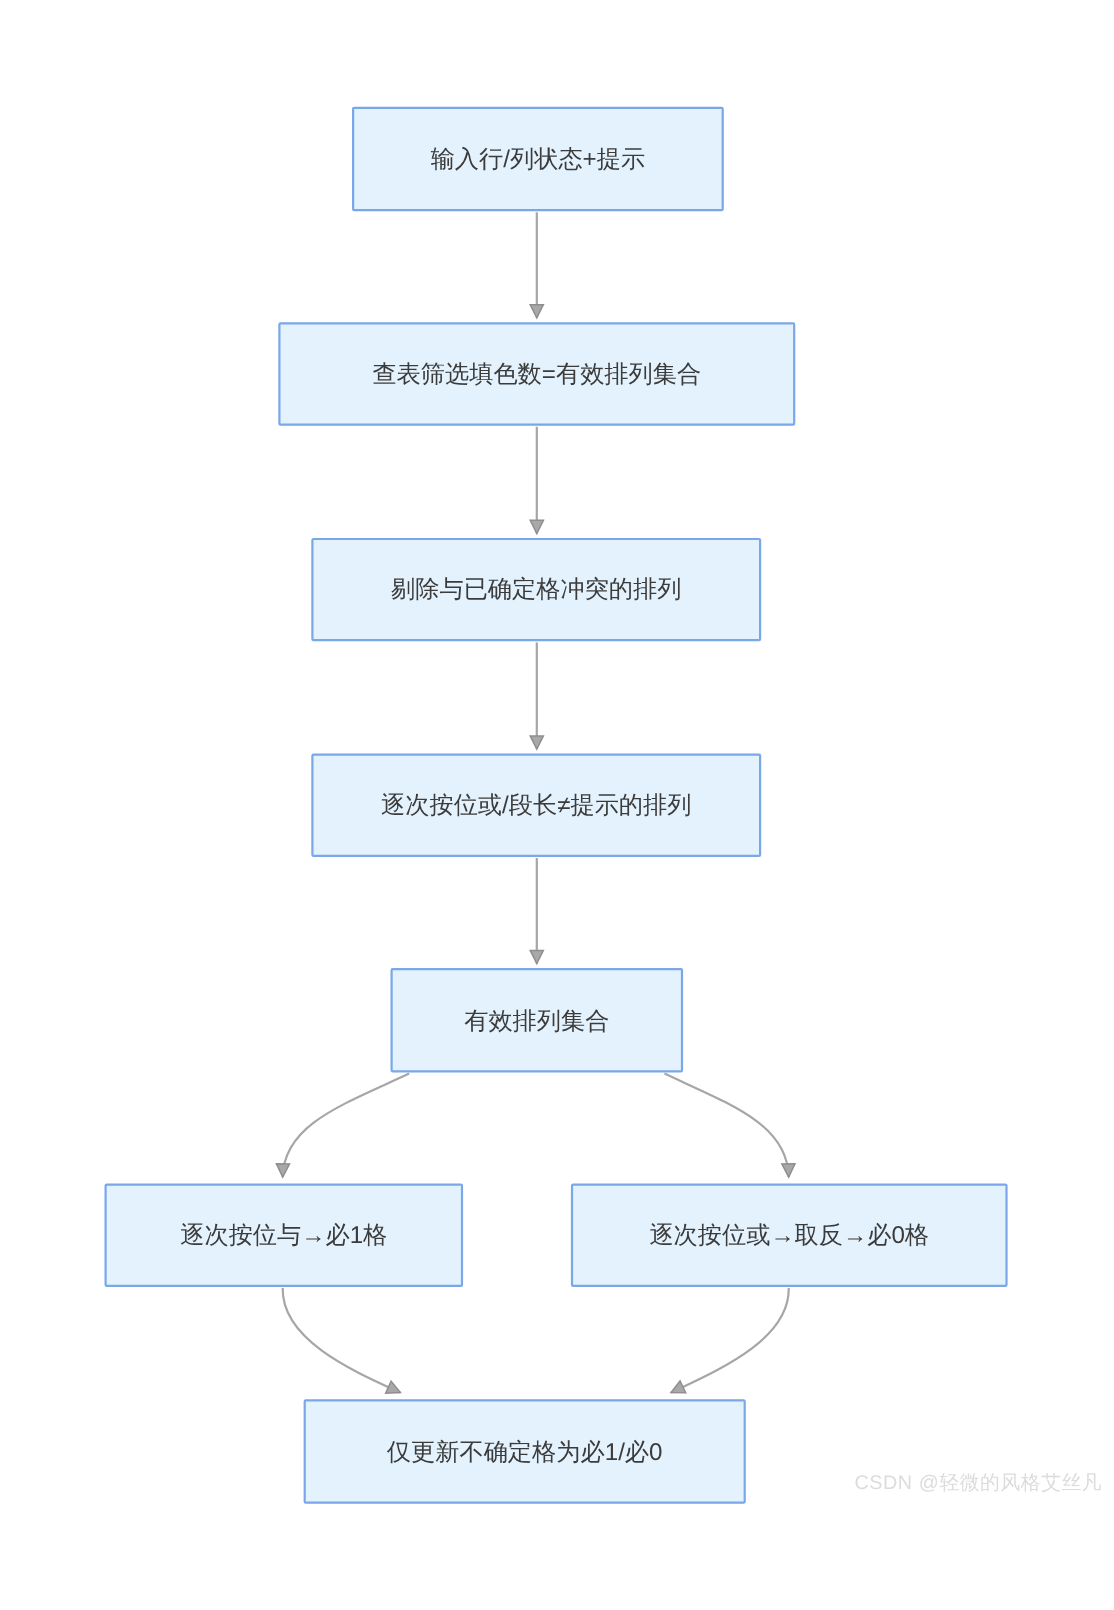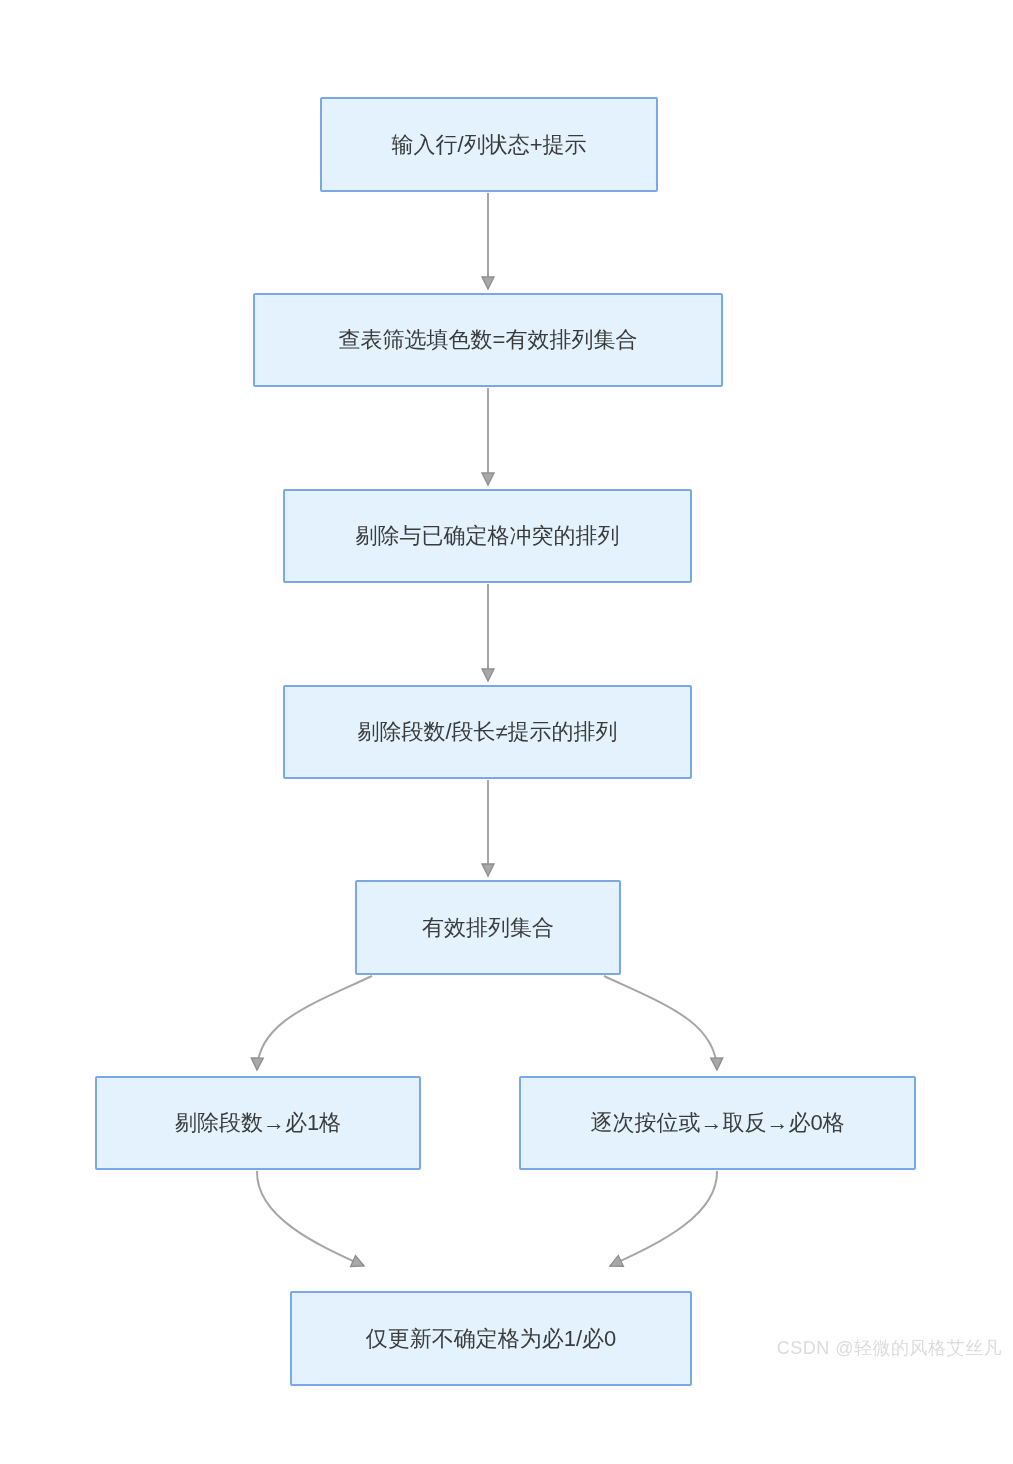"剔除段数/段长≠提示的排列" span { text: 剔除段数/ -> 逐次按位或/ }
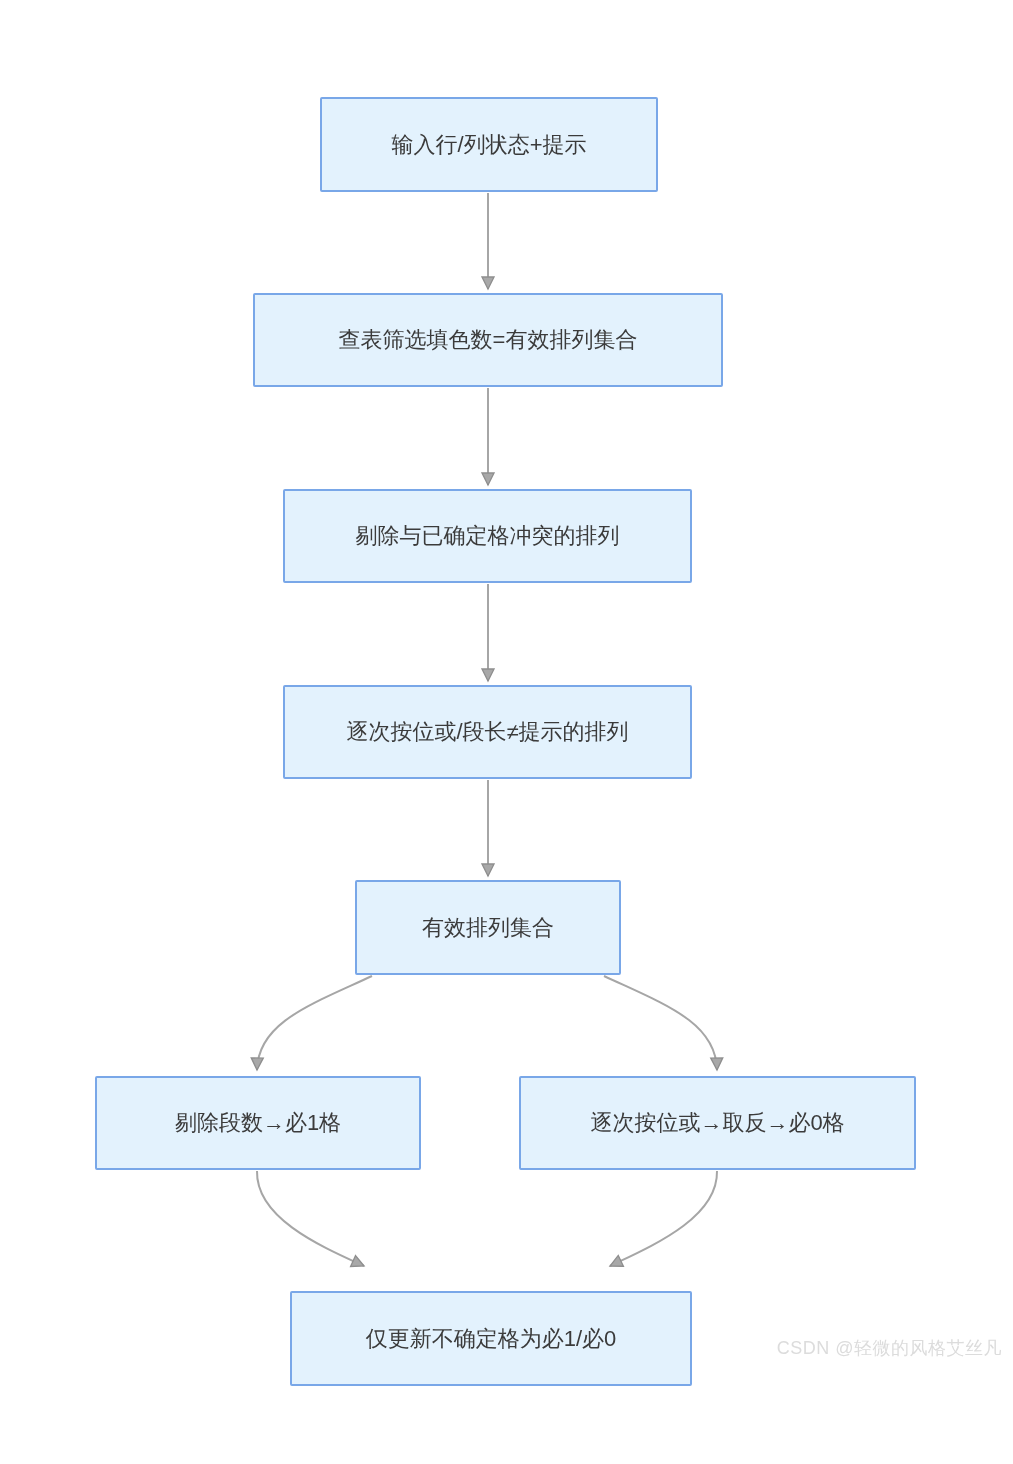"剔除段数→必1格" span { text: 剔除段数 -> 逐次按位与 }
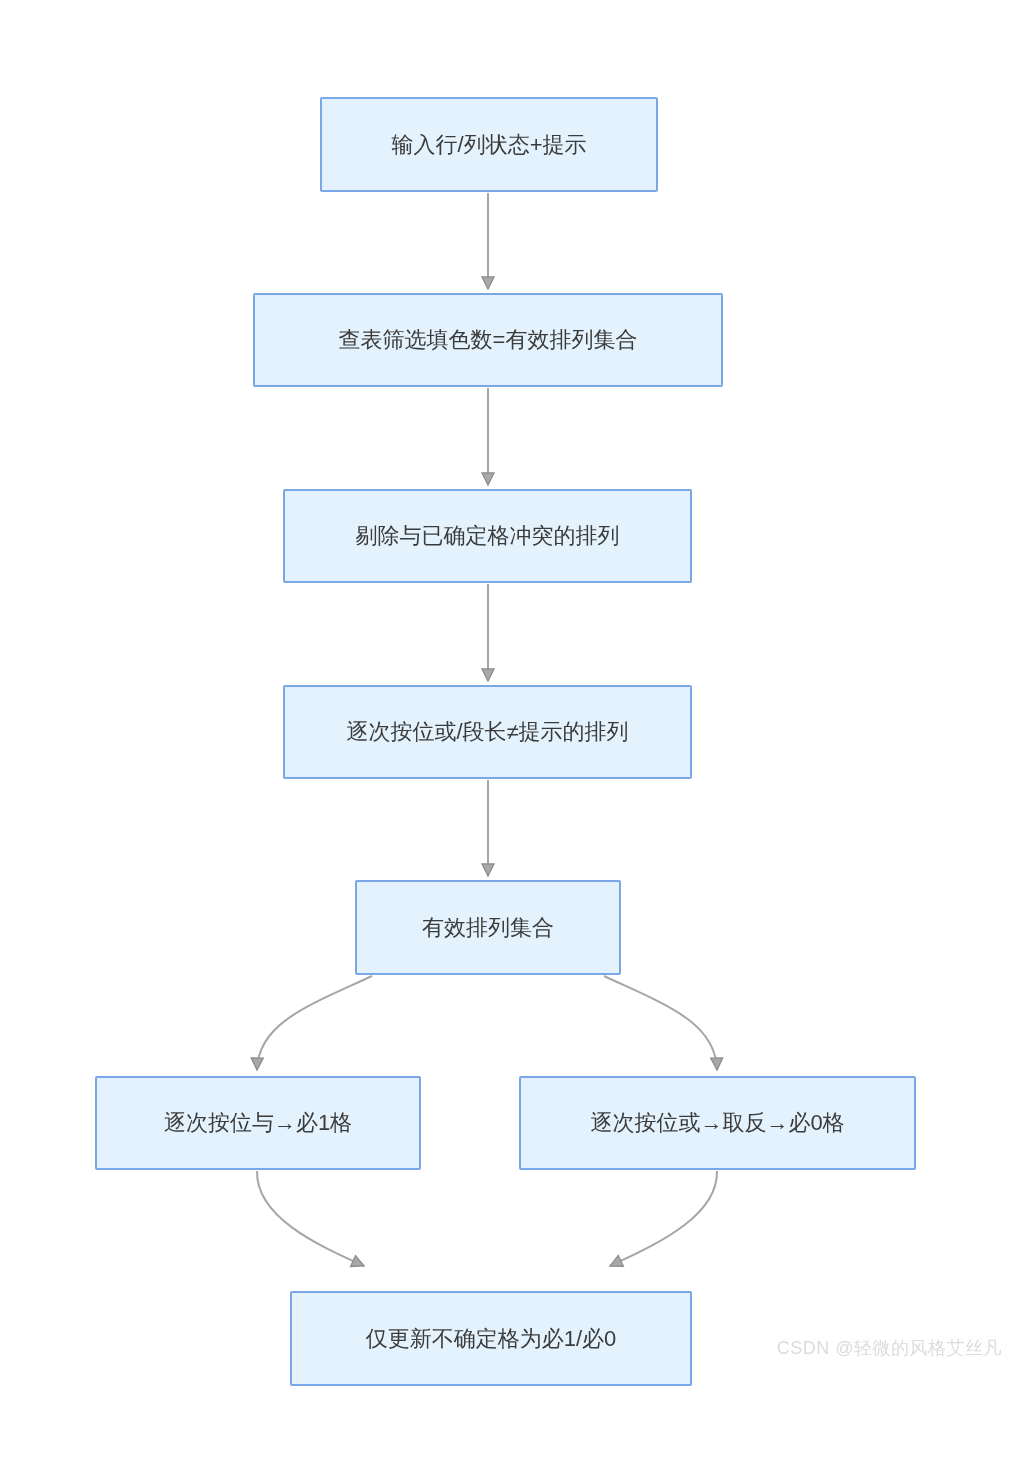"仅更新不确定格为必1/必0" div.node { left: 290px -> 276px; margin-top: 19px -> none }
